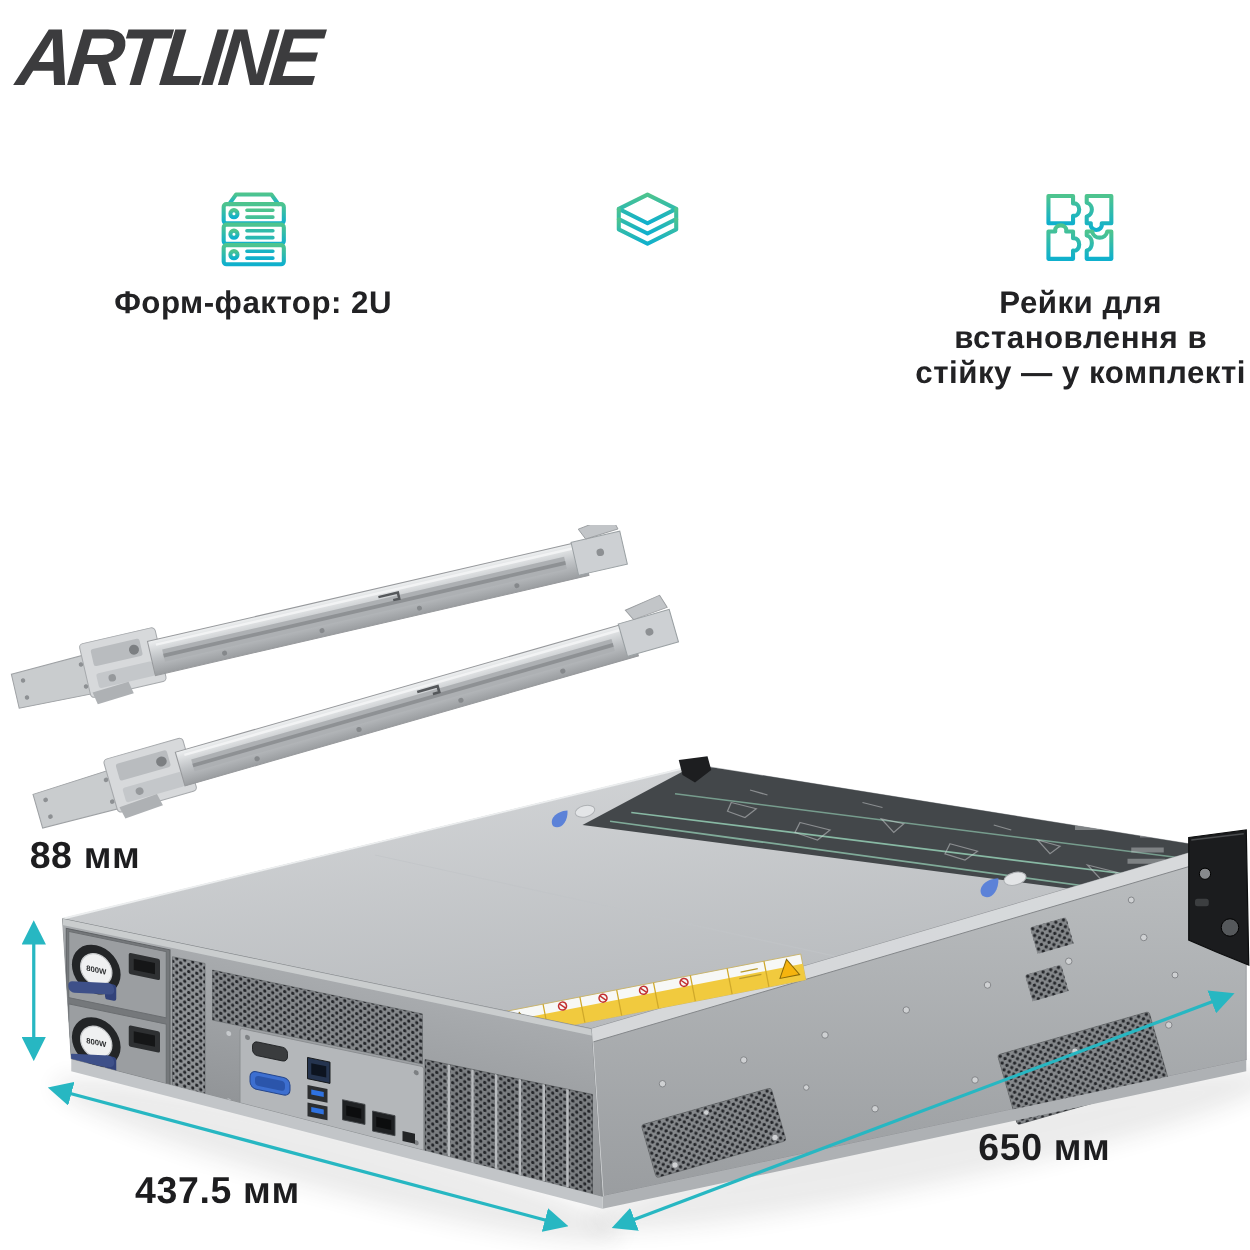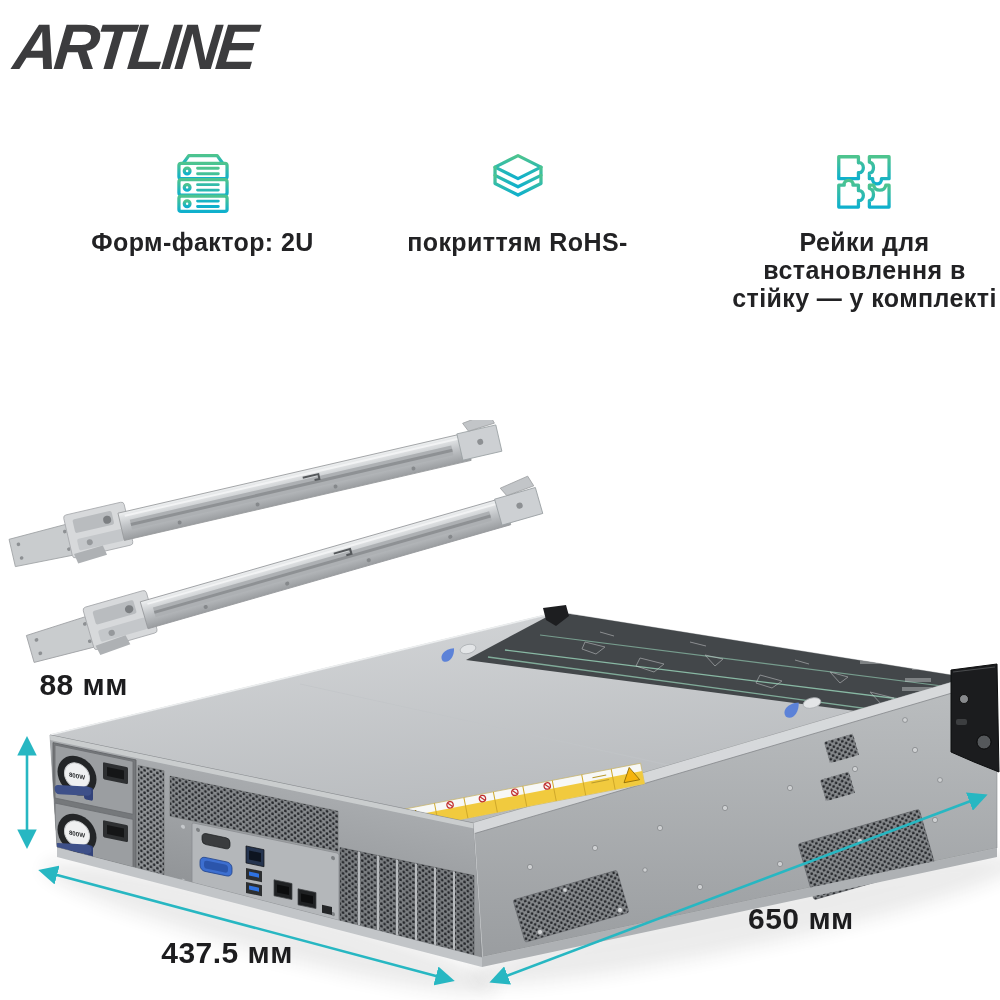"покриттям RoHS-" div { html: <div>покриттям RoHS-</div> -> none }
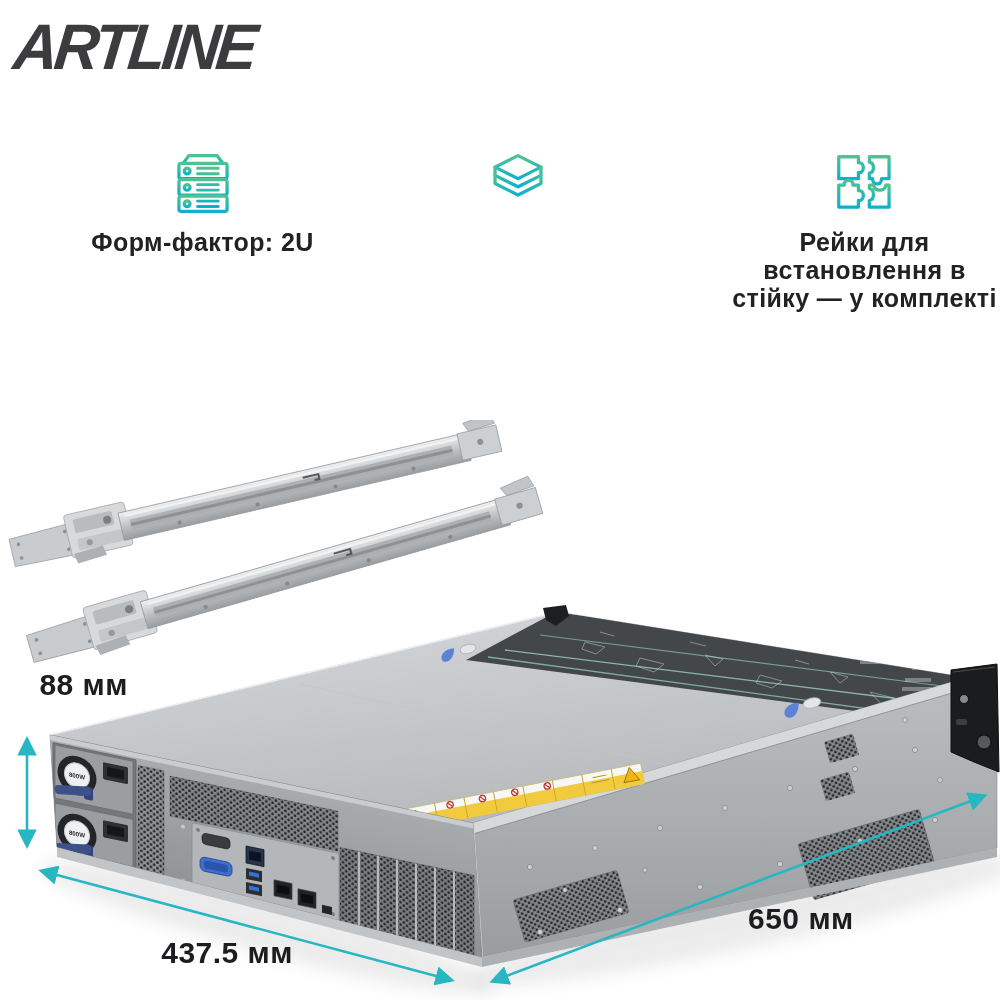"88 мм" #dim-h { text-align: right -> center }
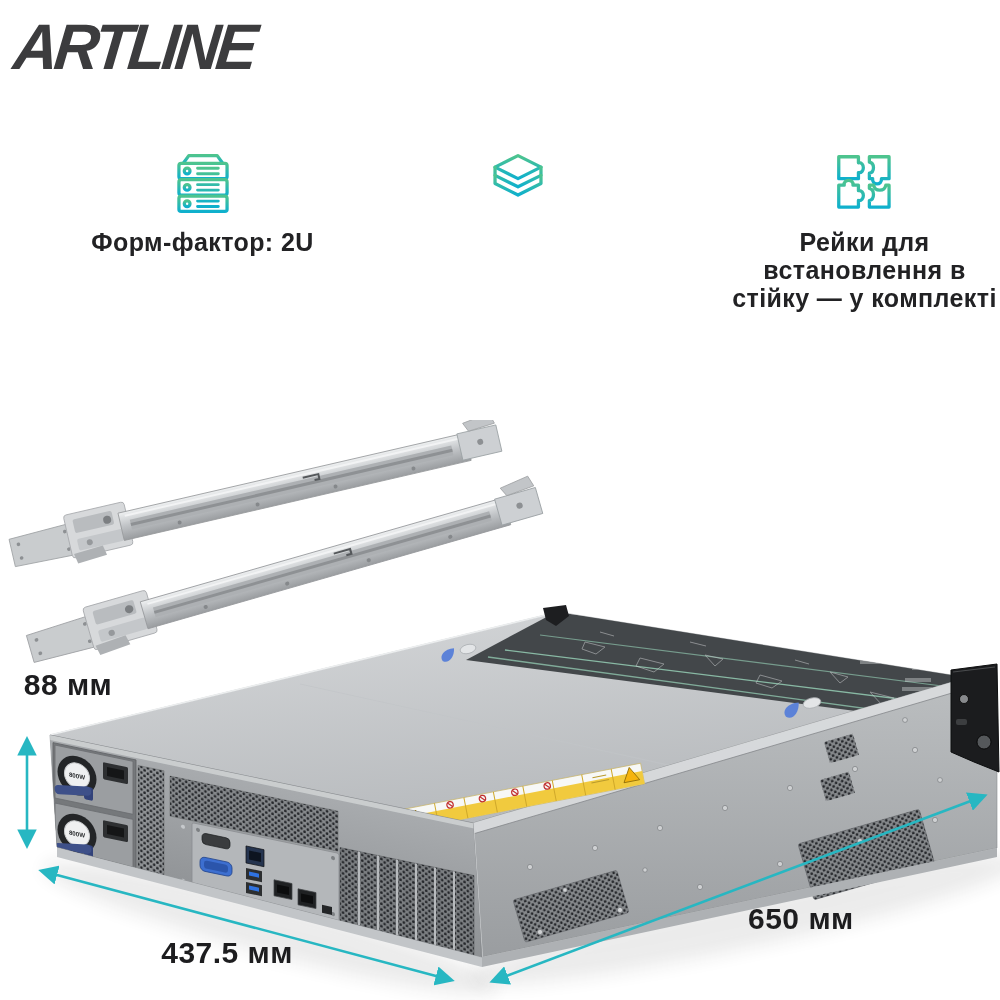"650 мм" #dim-d { text-align: none -> center }
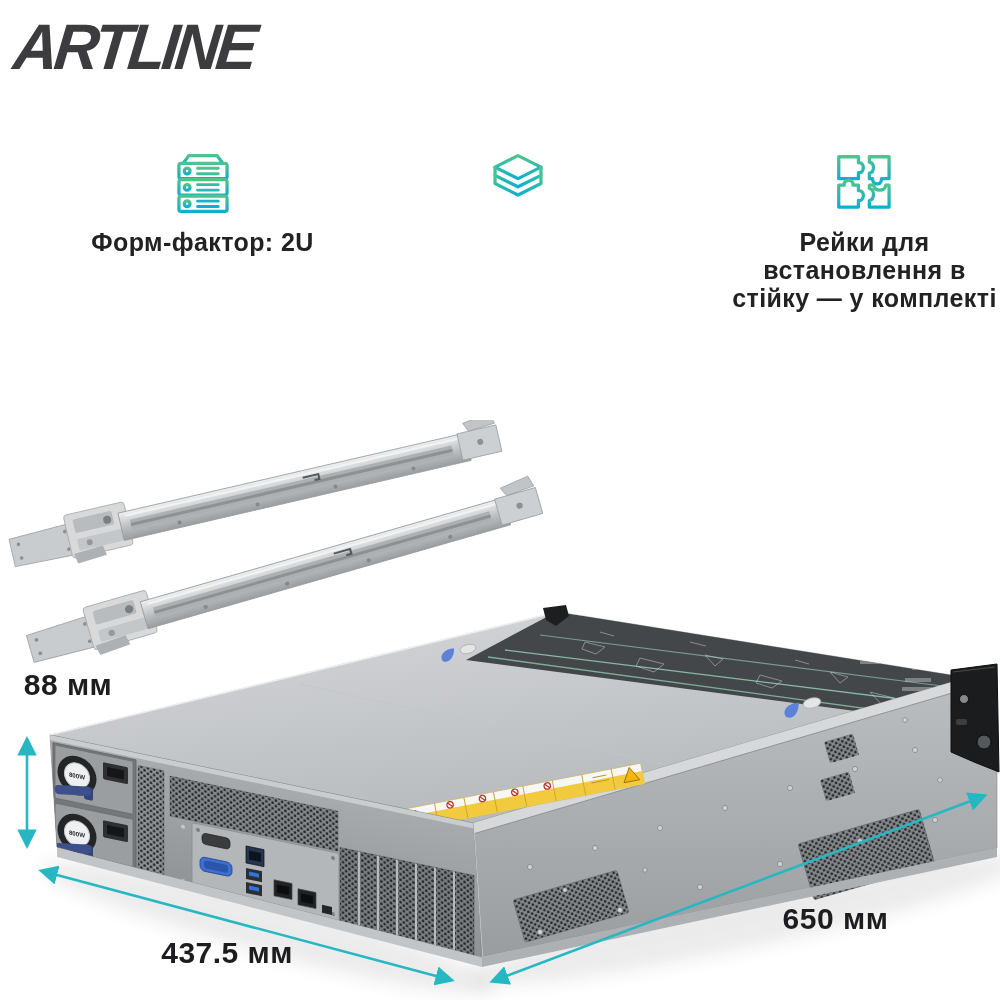"437.5 мм" #dim-w { text-align: right -> left }
